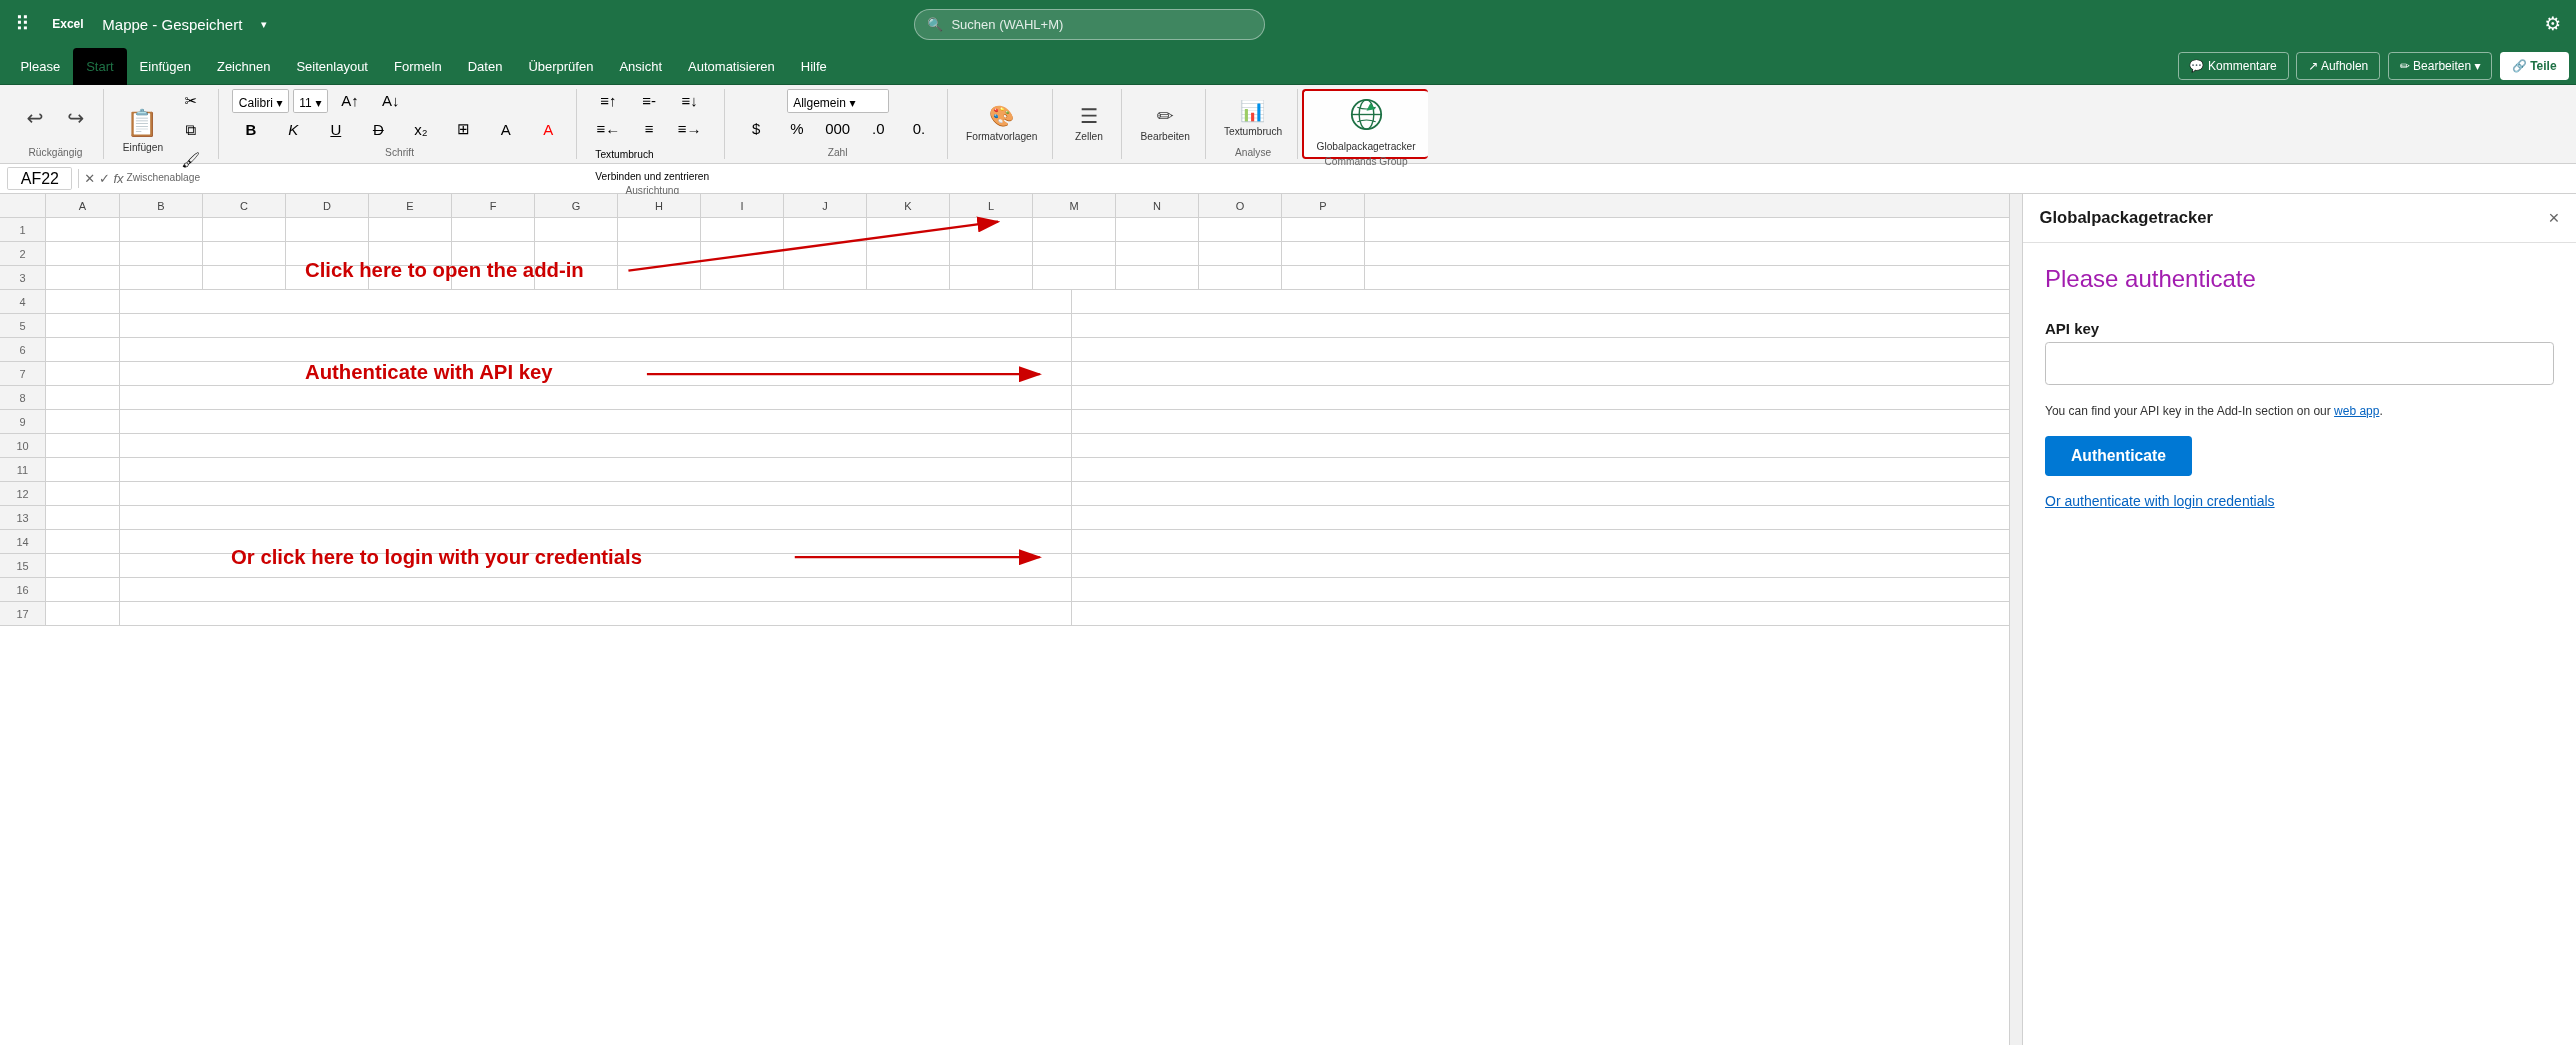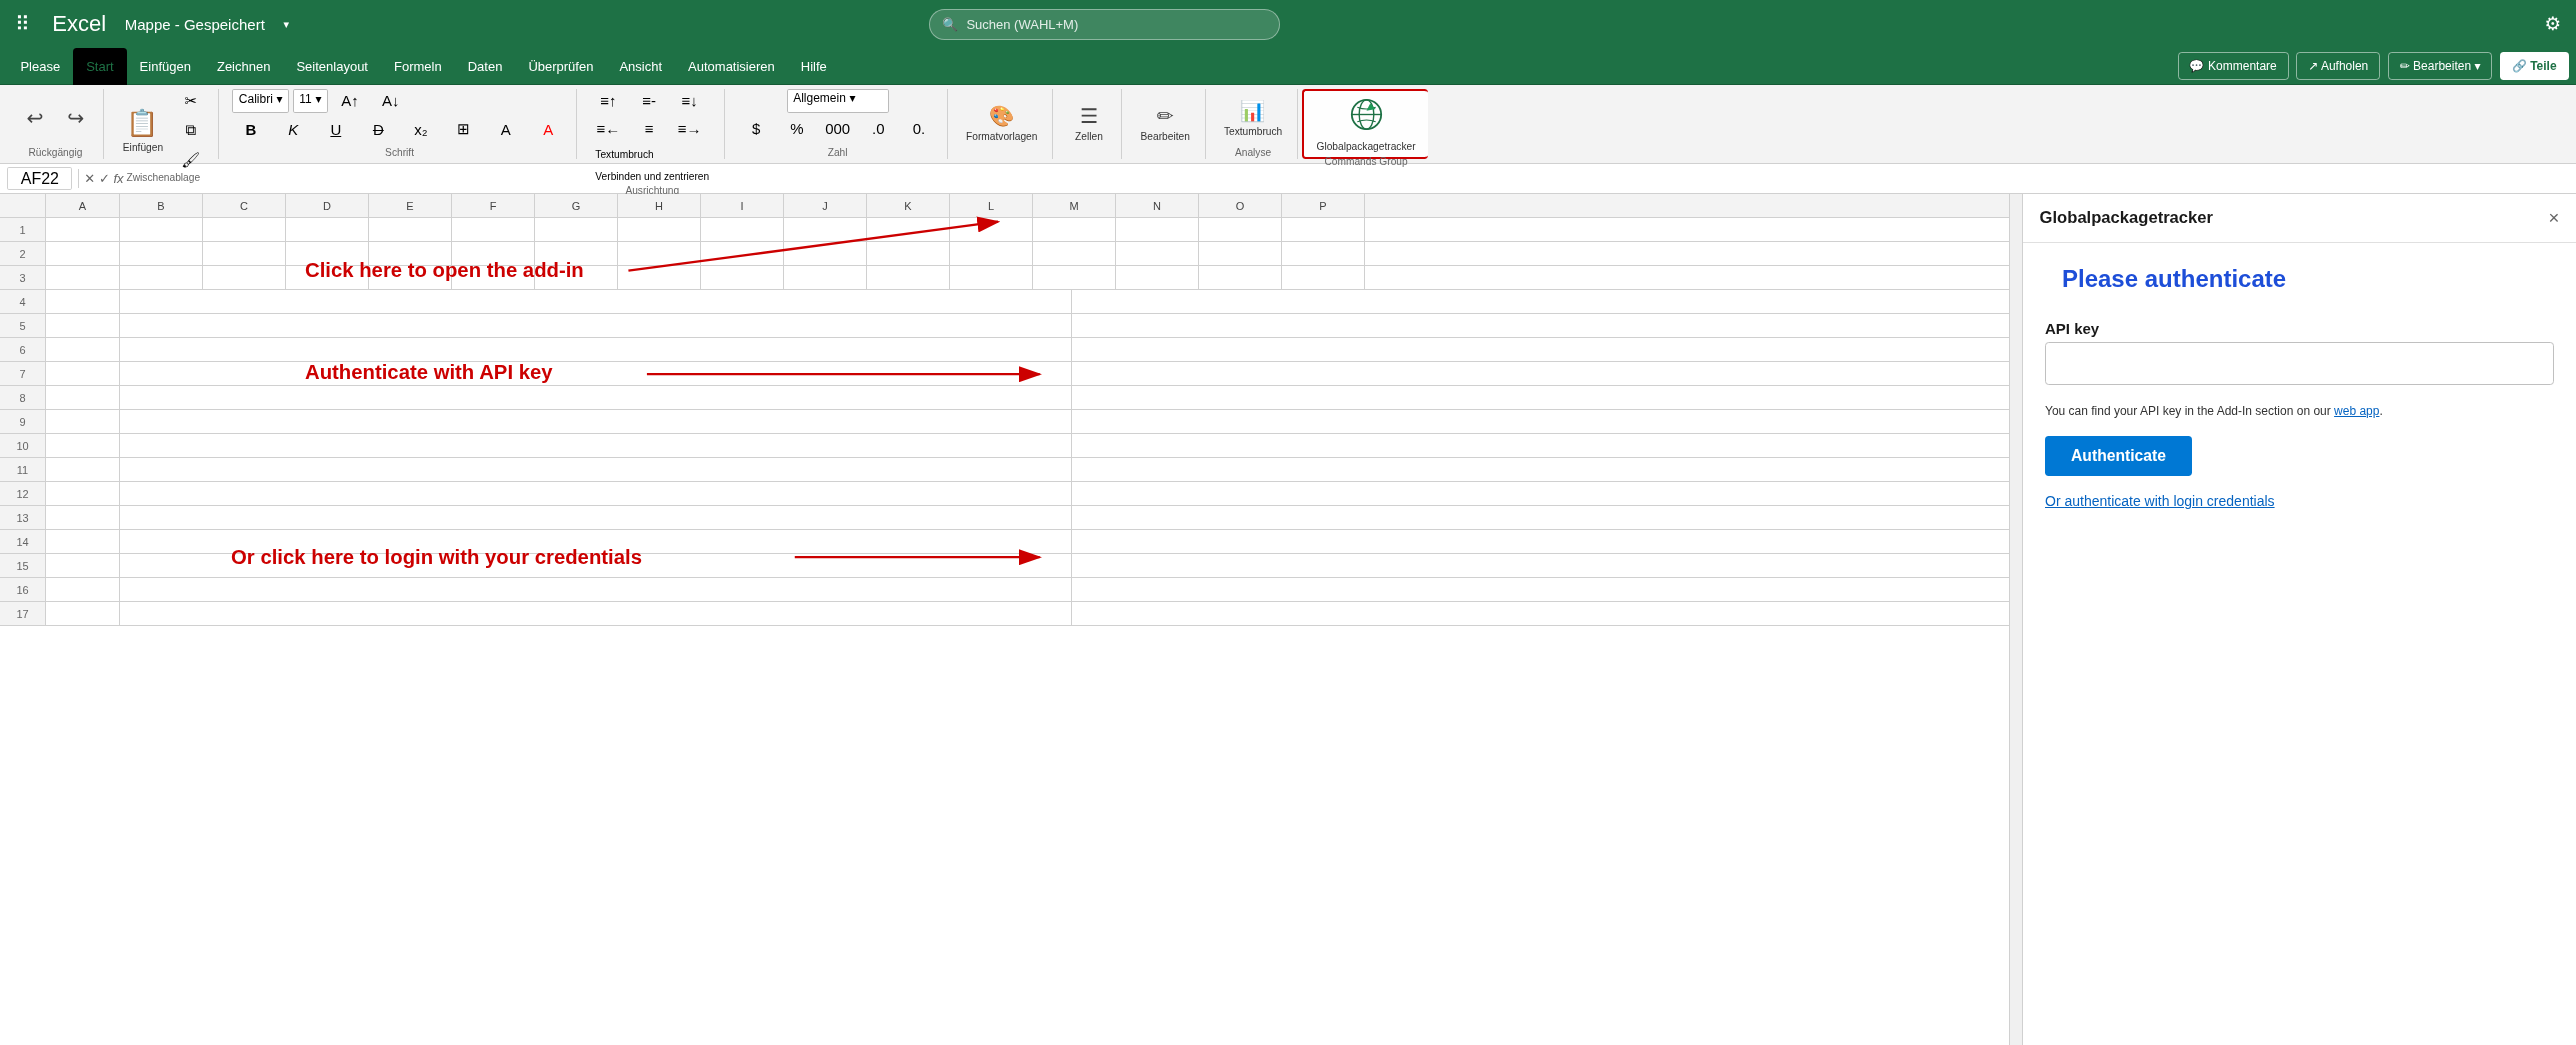"Excel" .title-bar .app-name { font-size: 22px -> 12px; font-weight: 400 -> 700 }
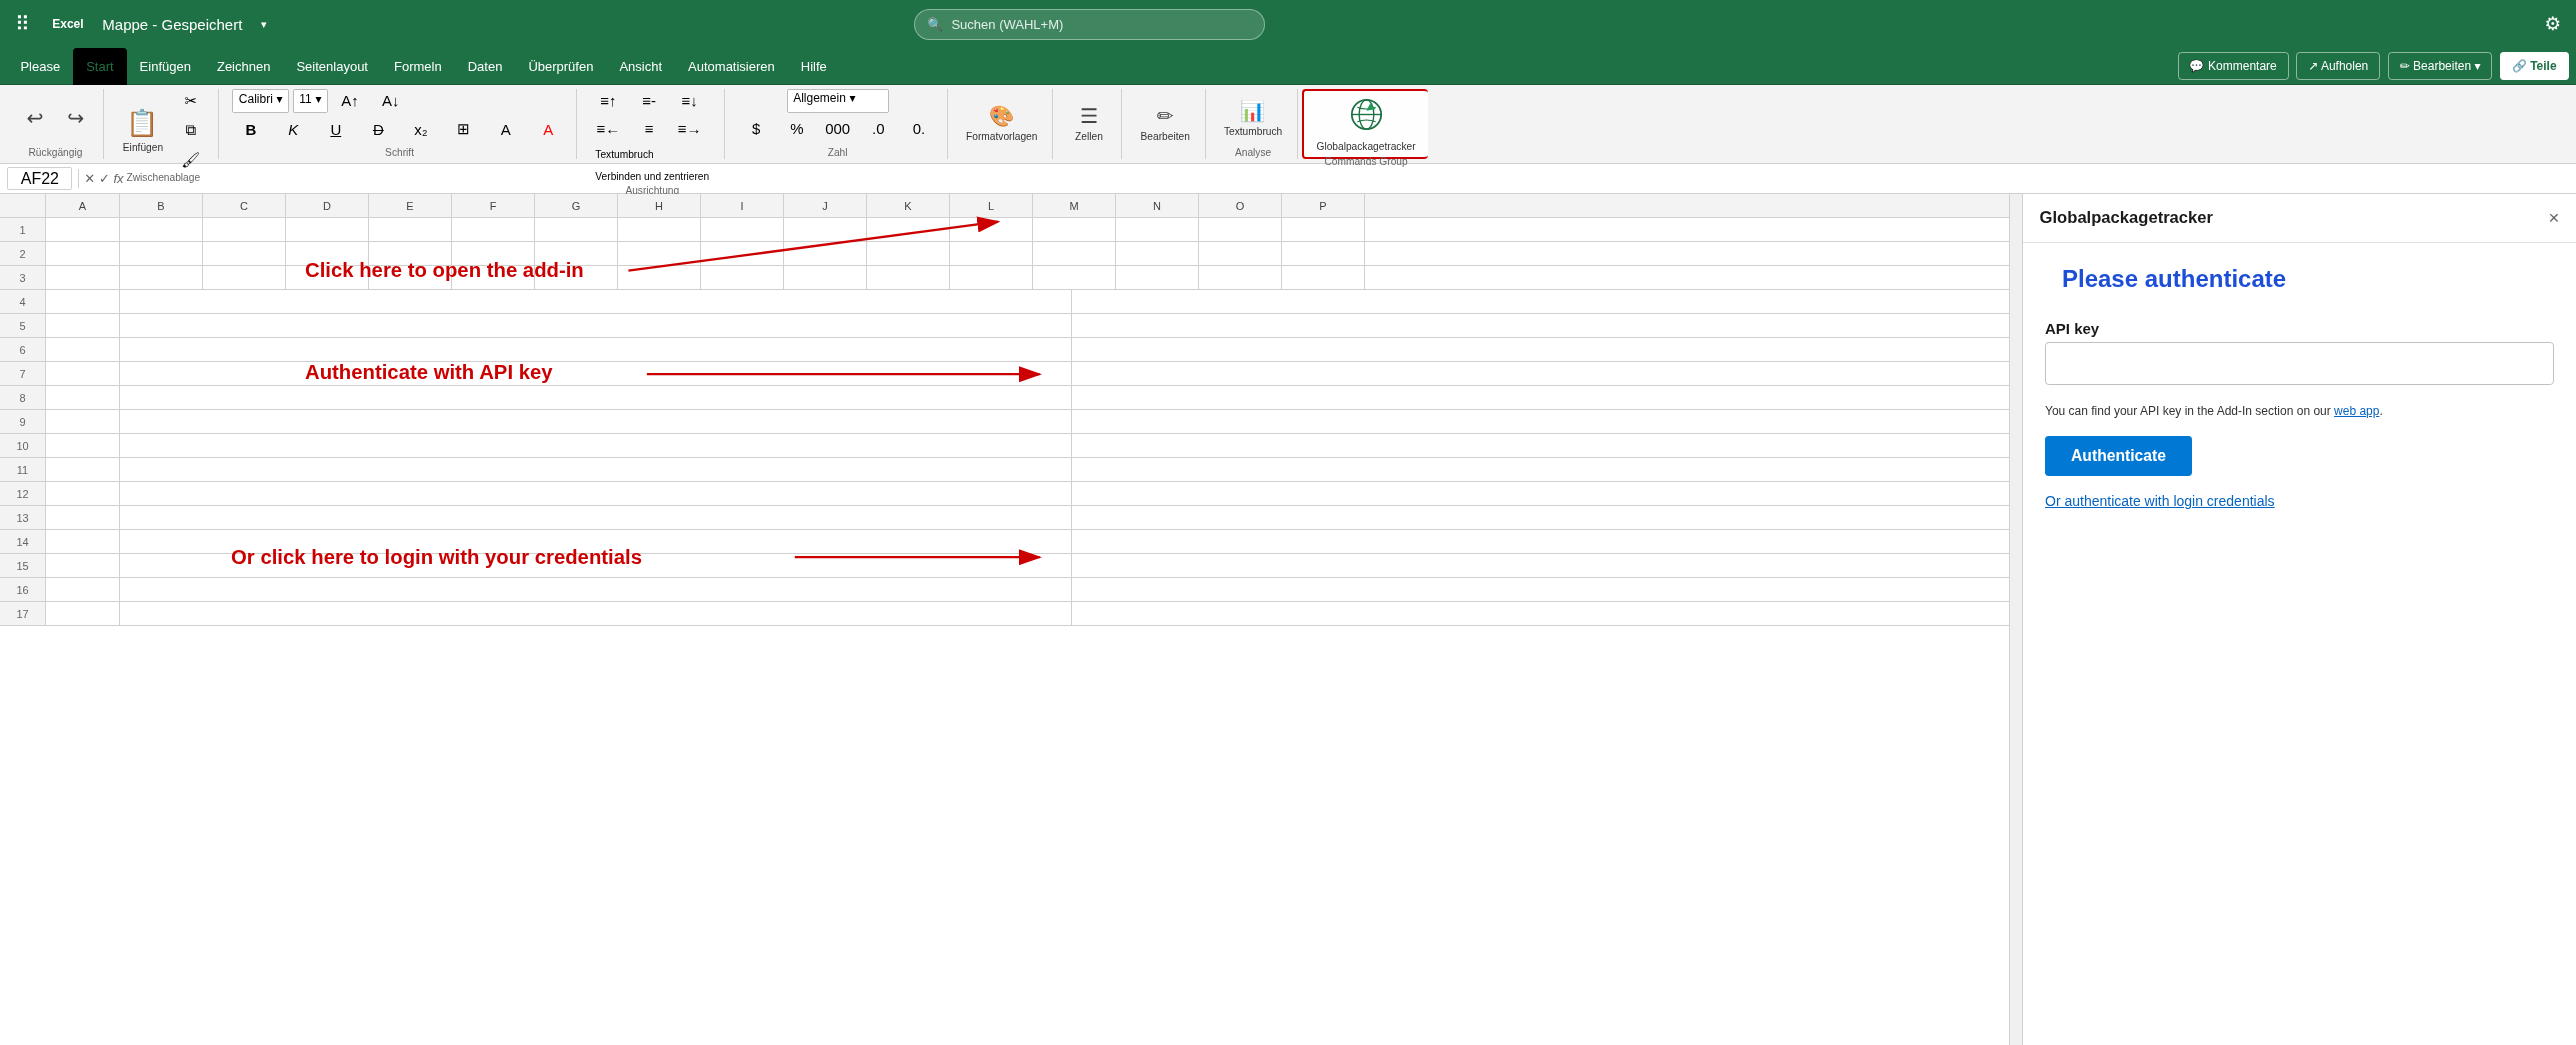"Calibri" .font-selector { align-items: flex-start -> flex-end }
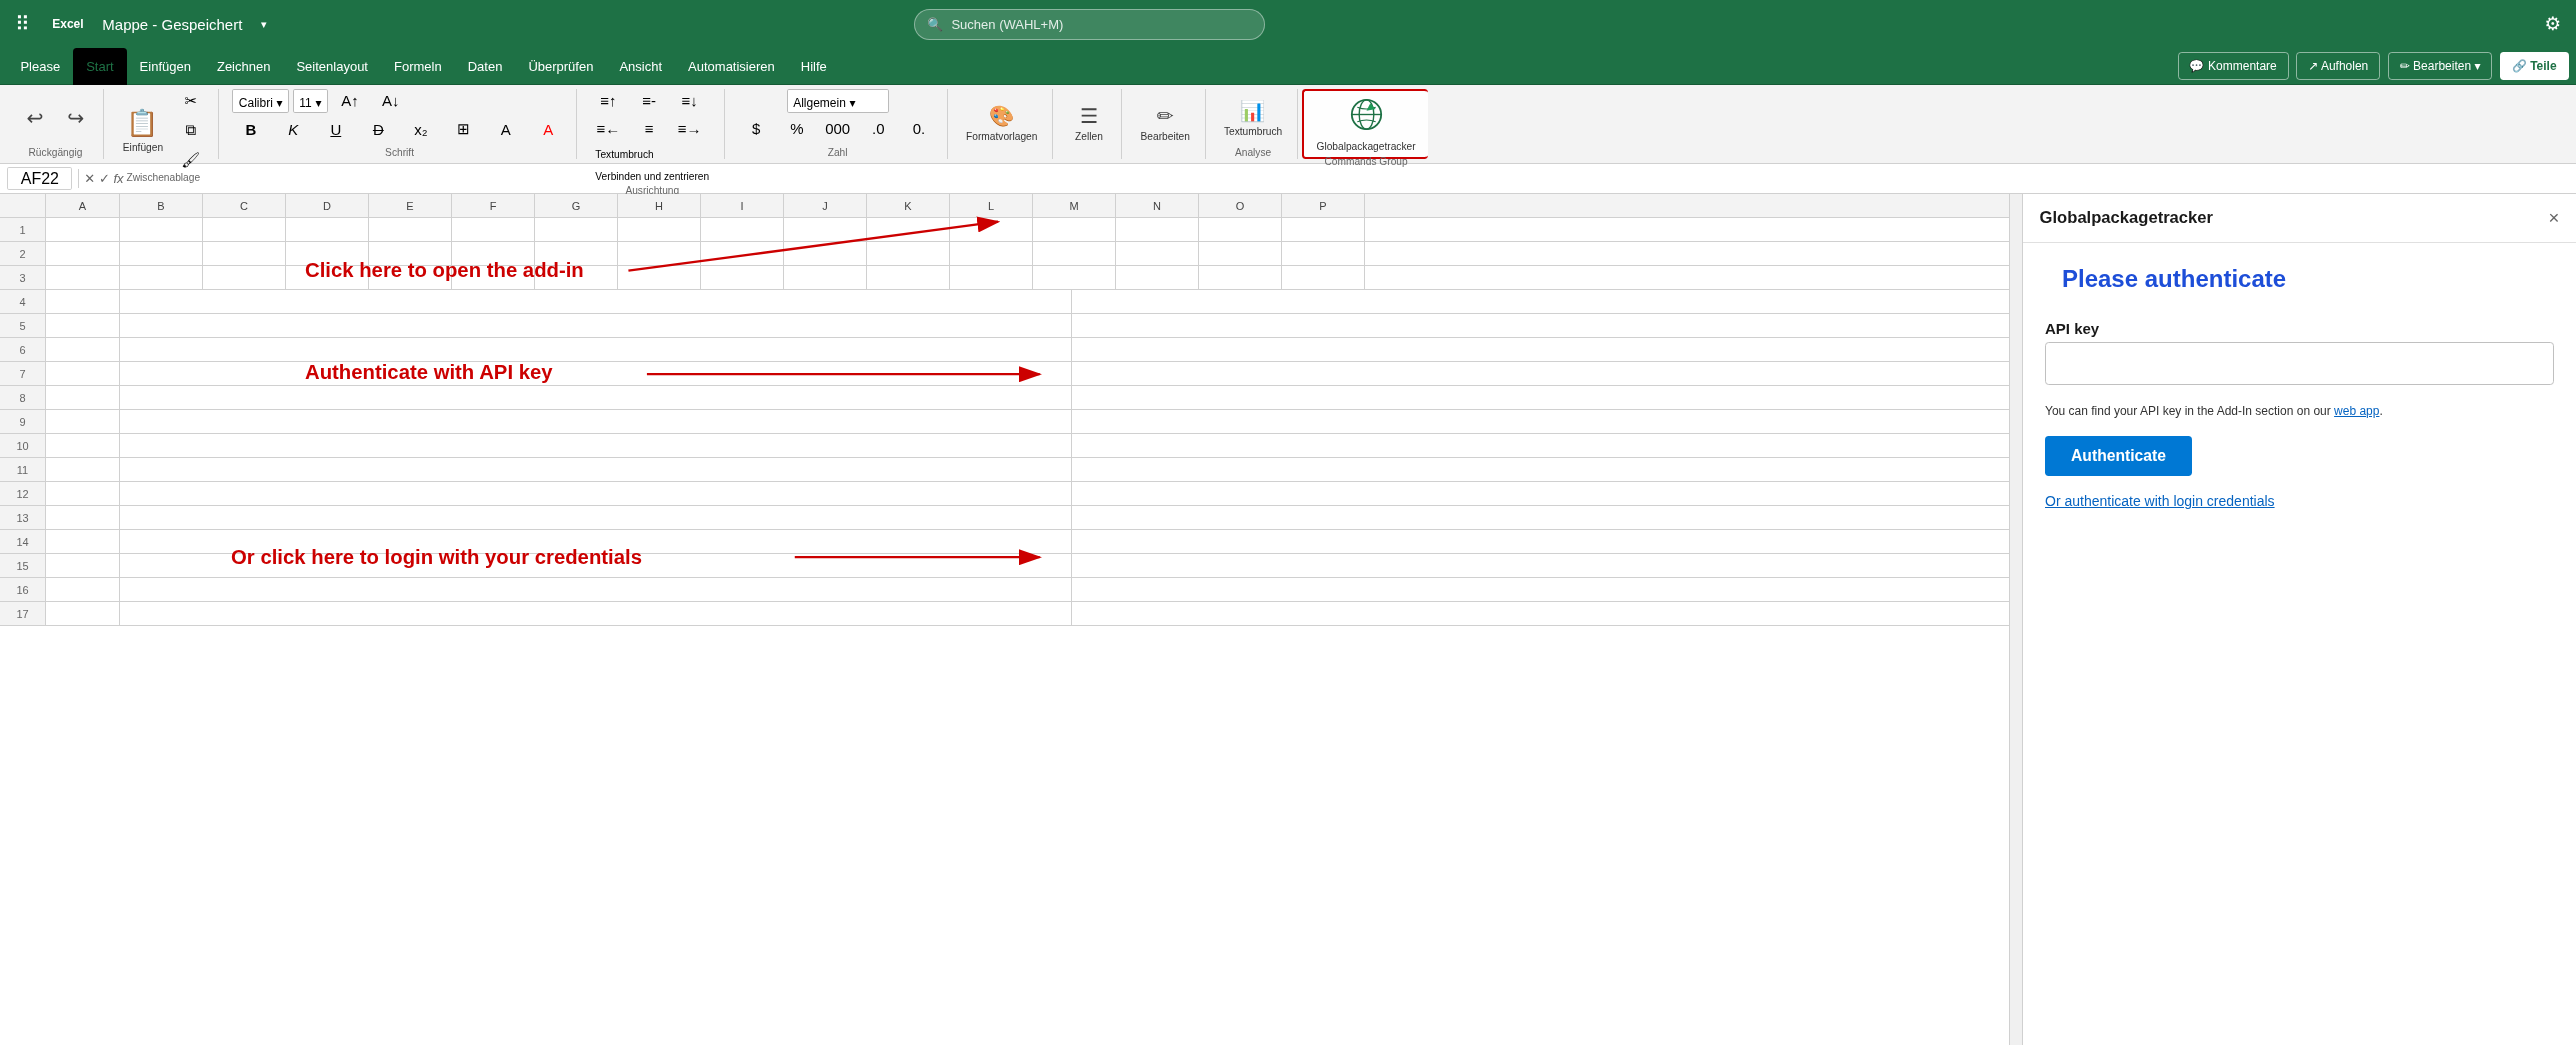"Please authenticate" .please-authenticate { color: #1d4ed8 -> #a21caf; font-weight: 700 -> 400; margin-left: 17px -> none }
